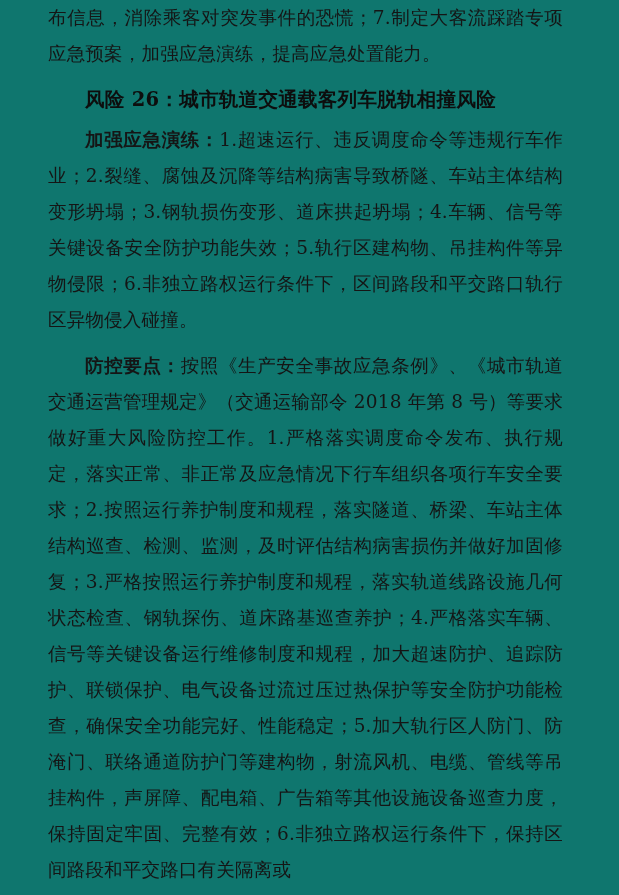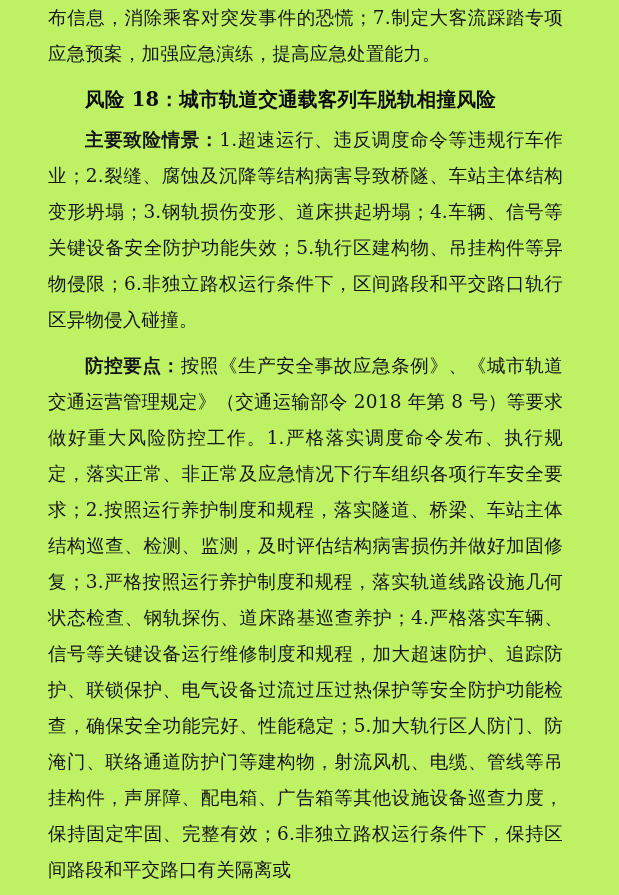"布信息，消除乘客对突发事件的恐慌；7.制定大客流踩踏专项应急预案，加强应急演练，" .page { background: #bef264 -> #0f766e }
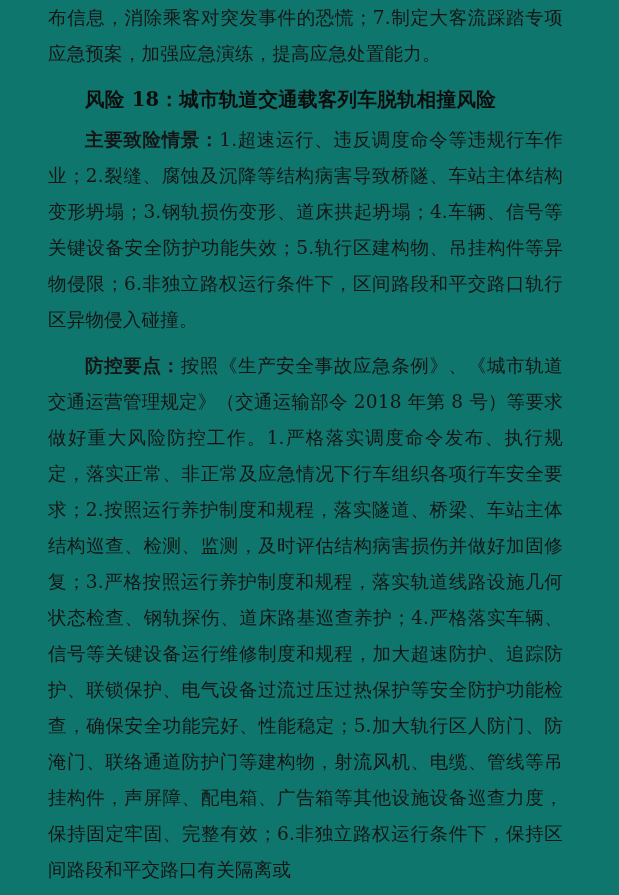"风险 18：城市轨道交通载客列车脱轨相撞风险" div.heading { text: 18 -> 26 }
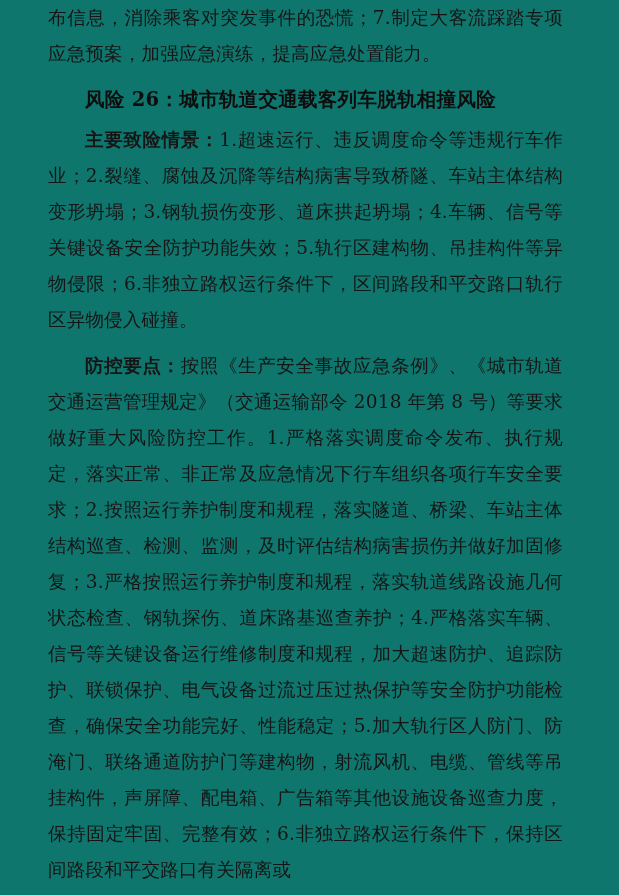"主要致险情景：" span.lead { text: 主要致险情景 -> 加强应急演练 }
